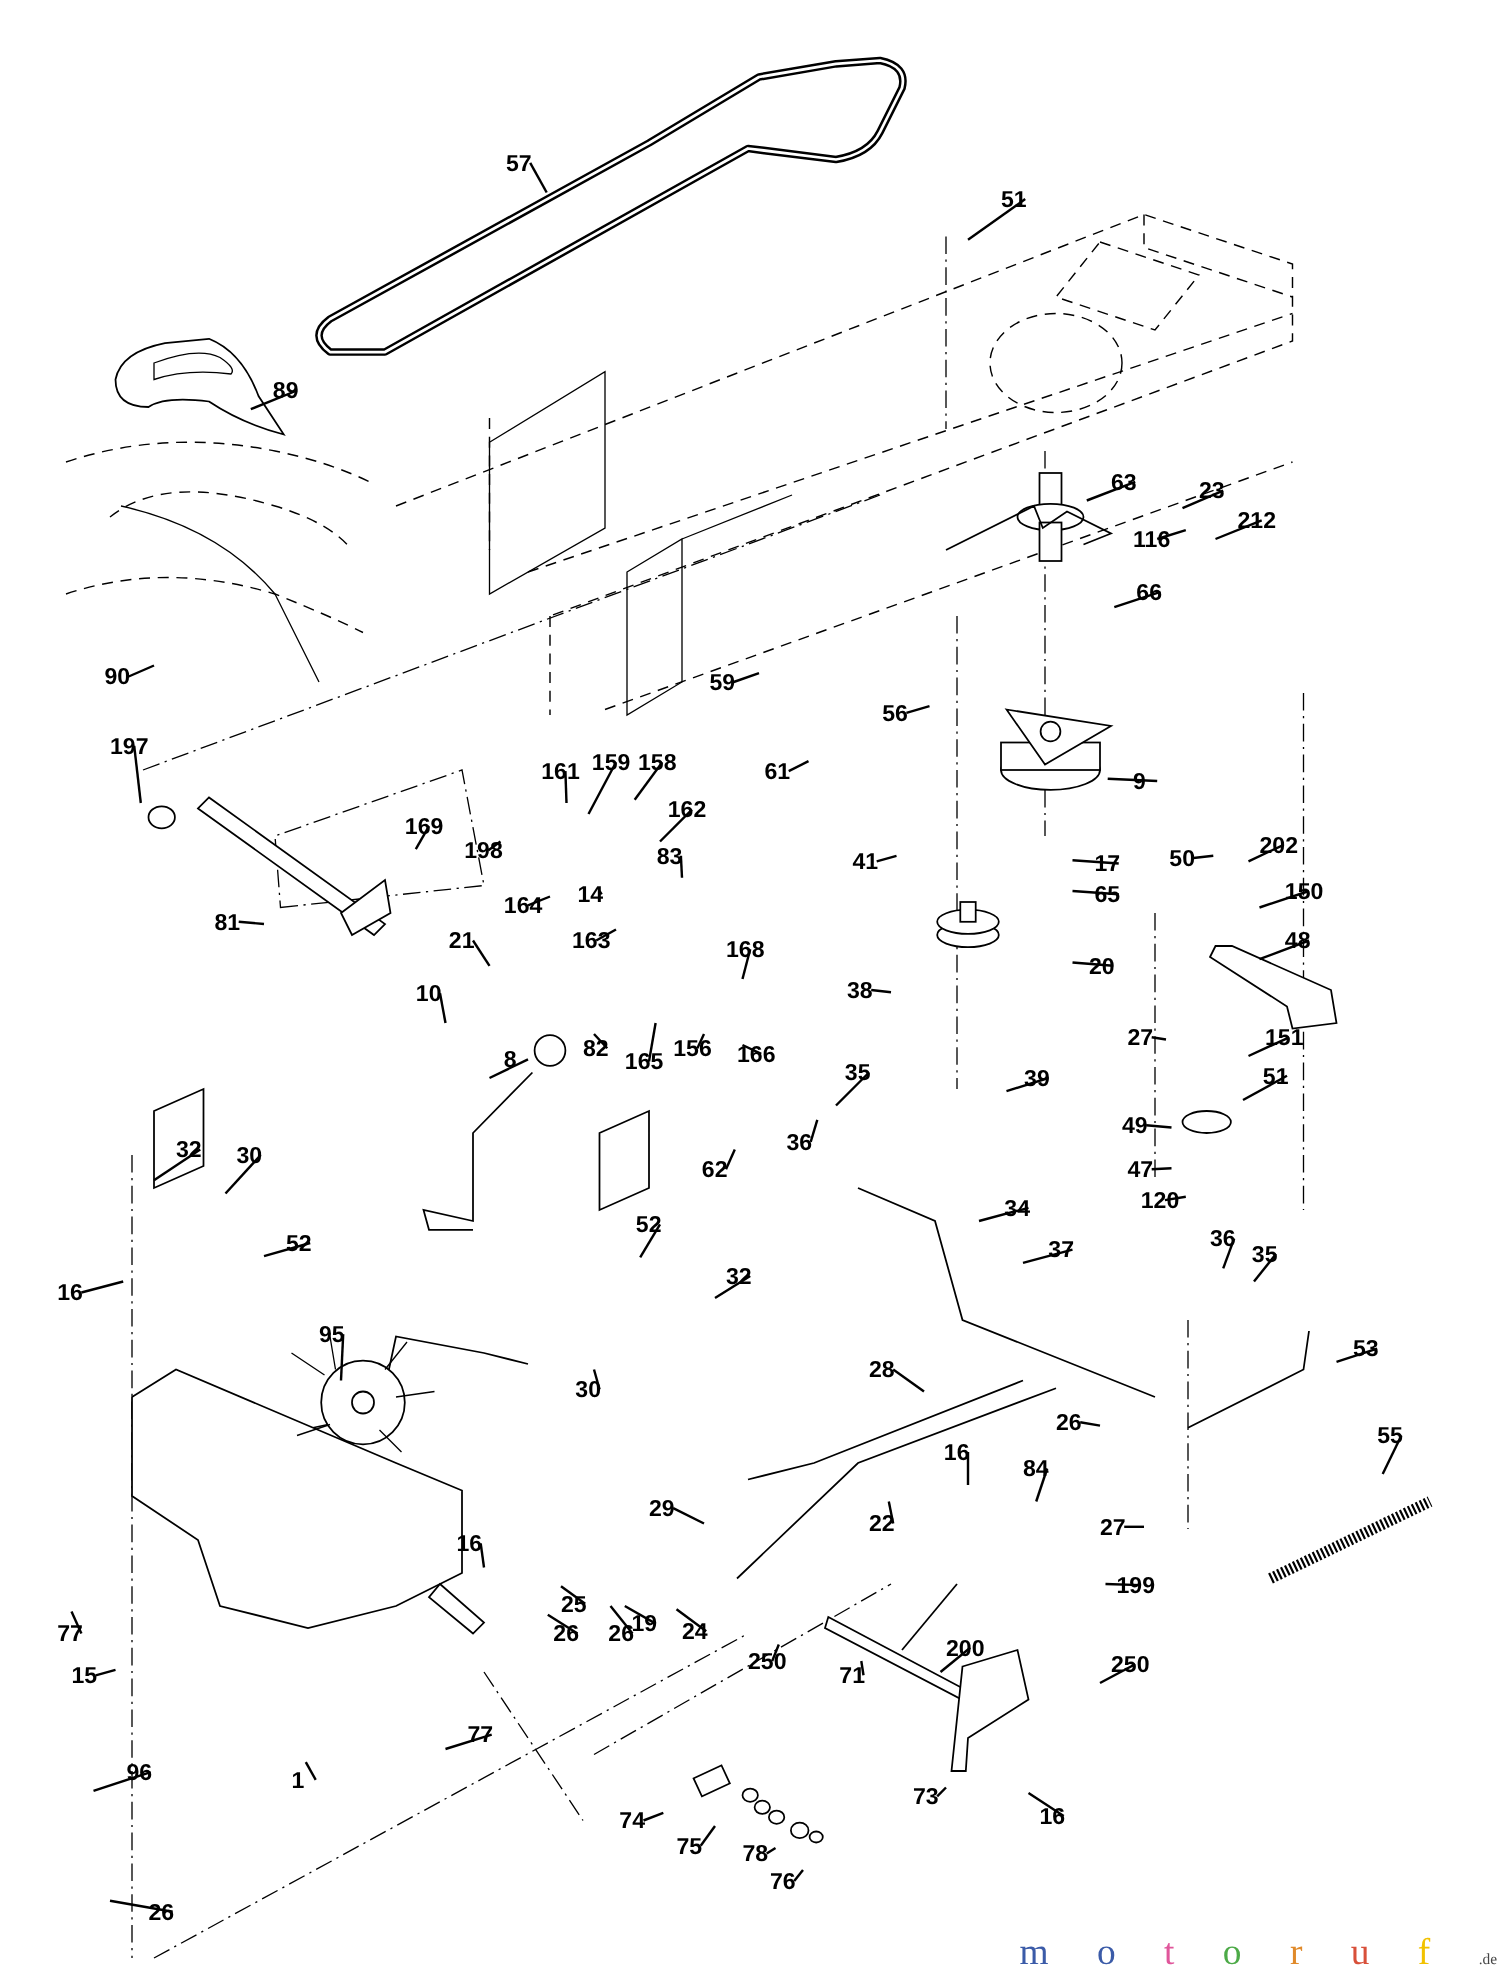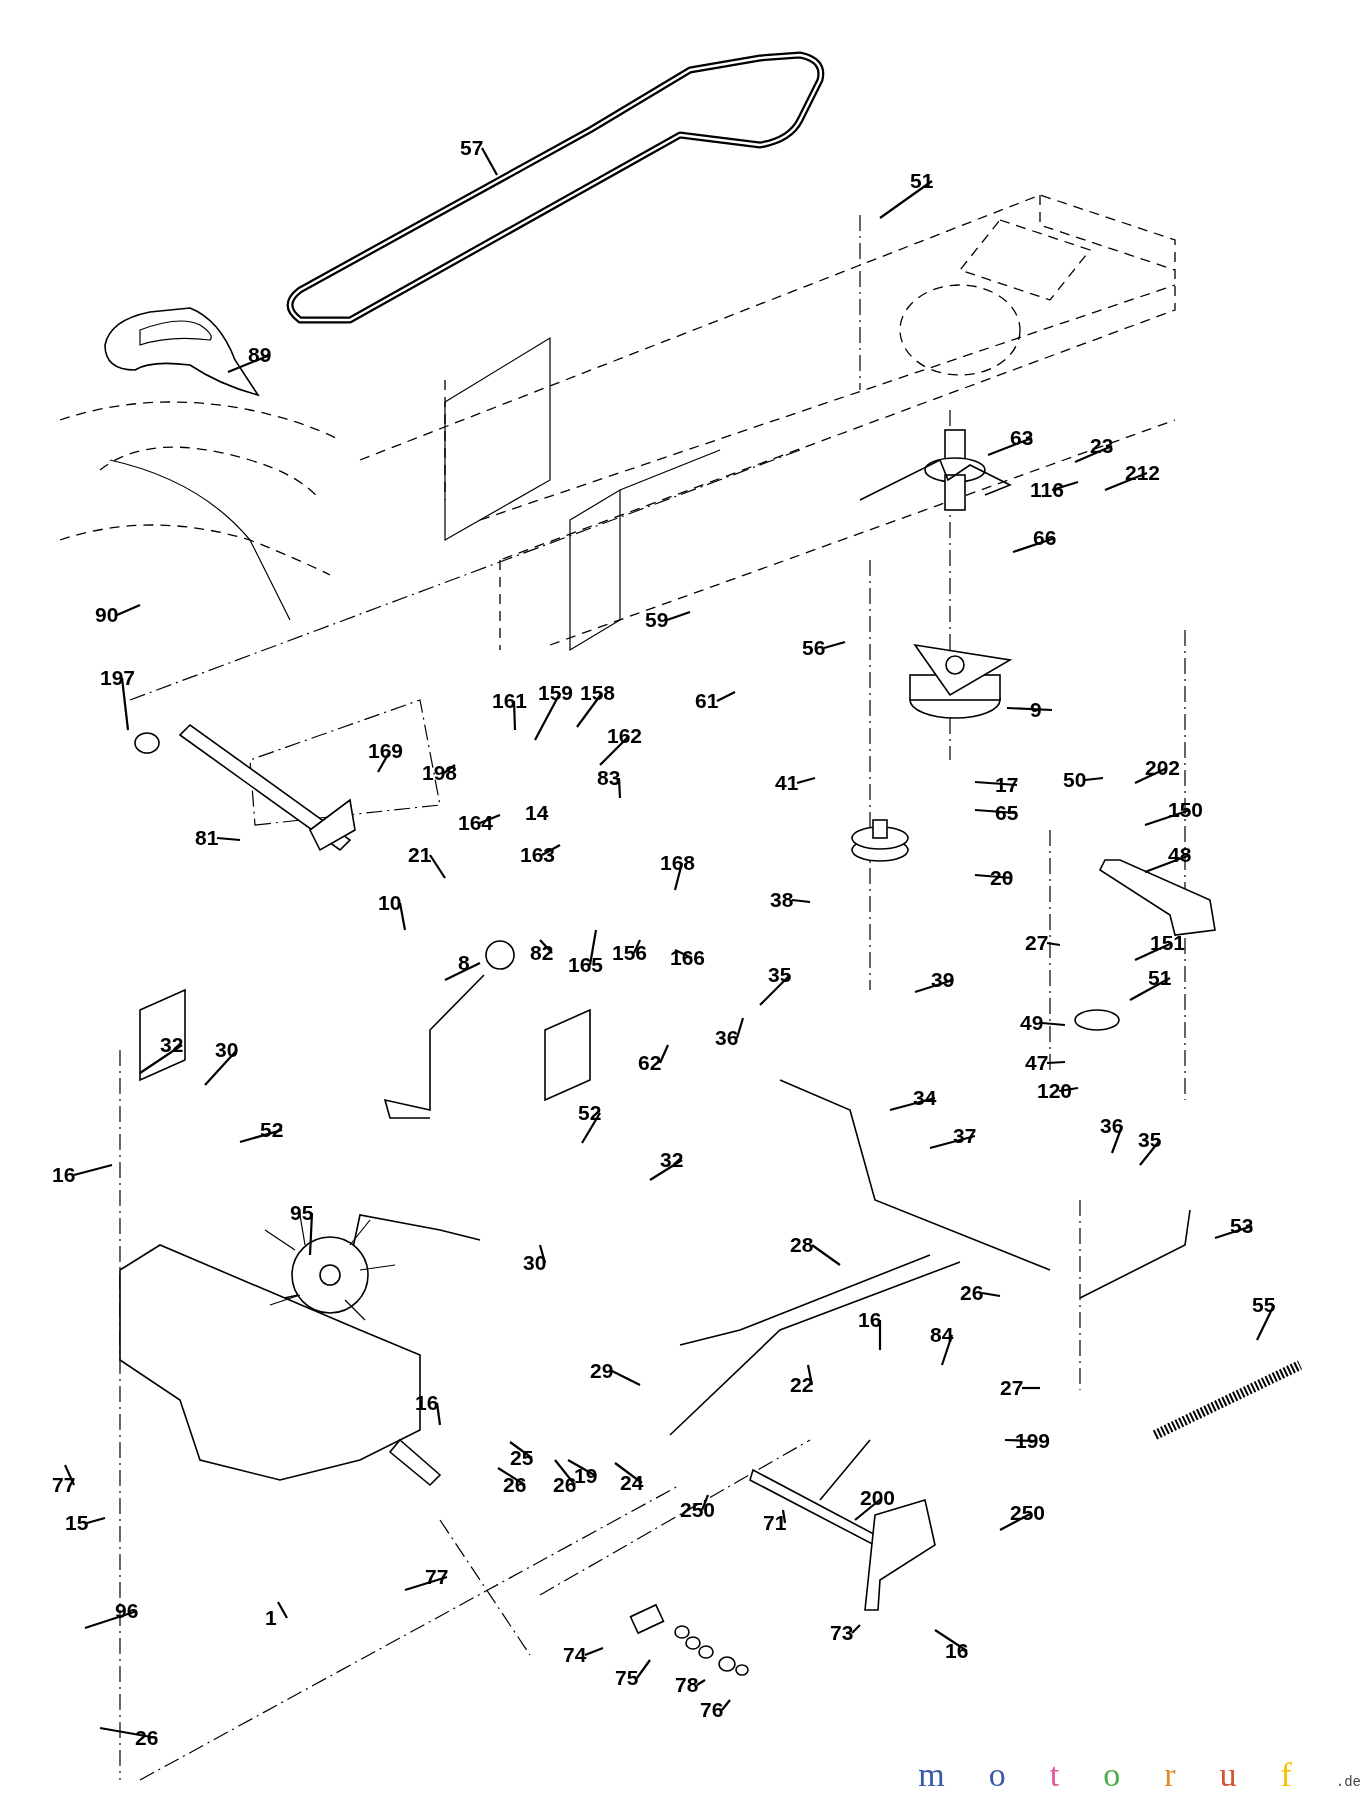".de" .wm .tld { font-family: Liberation Mono, monospace -> Liberation Serif, serif }
